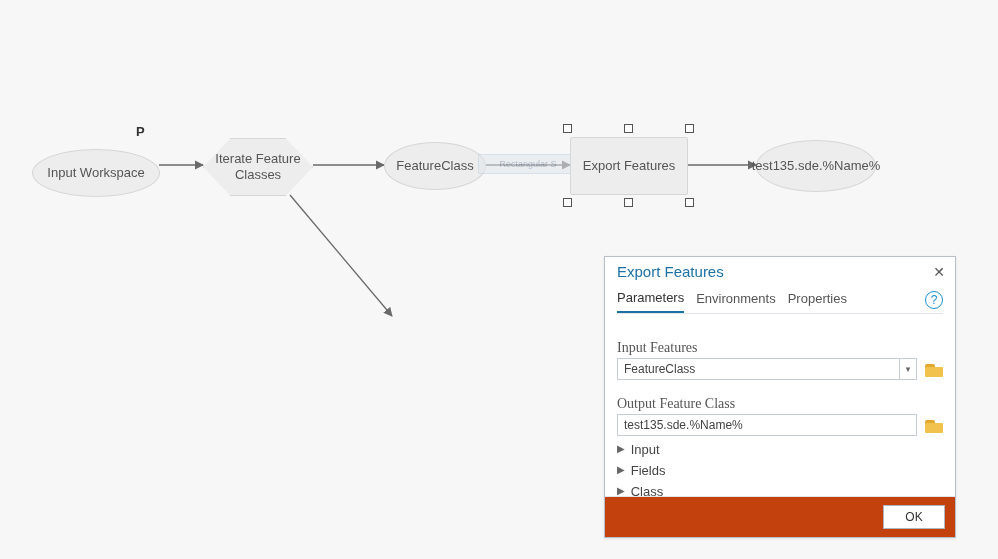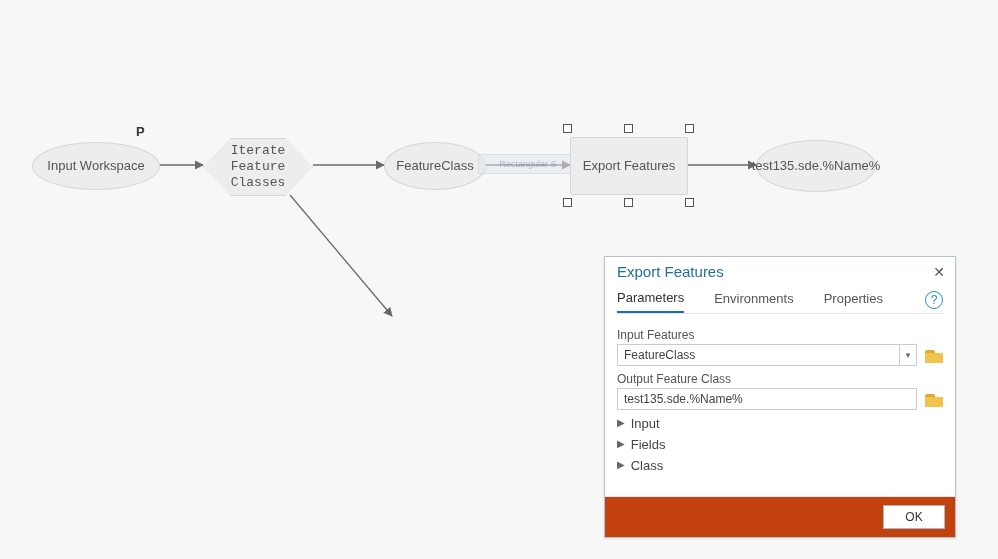"Iterate Feature Classes" .hexagon { font-family: Liberation Mono, monospace -> none }
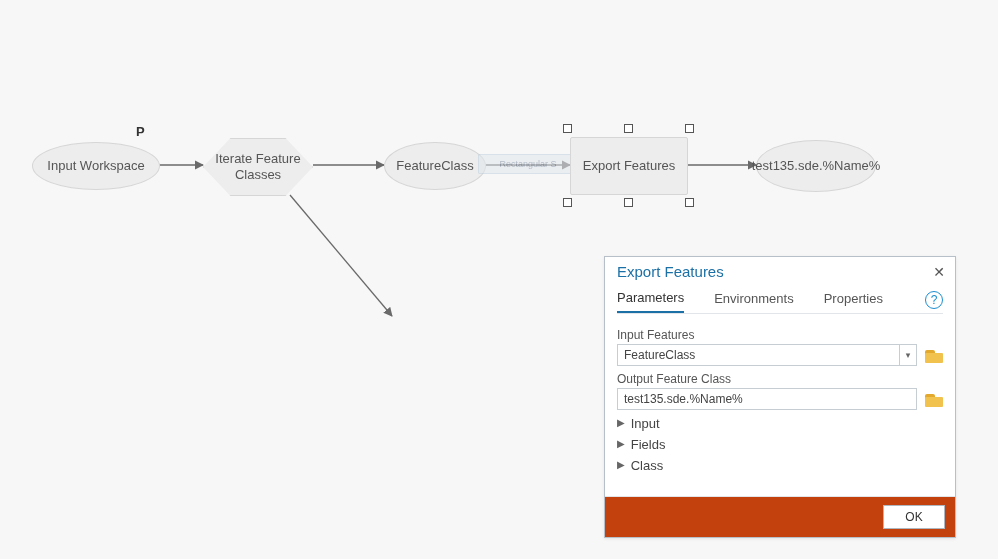"Input Workspace" div.node { top: 142px -> 149px }
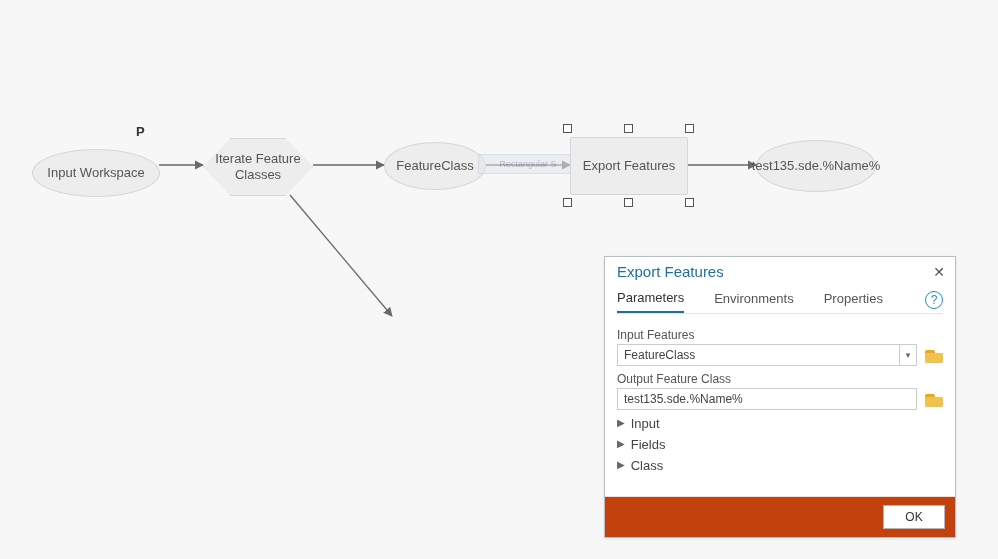"Parameters" .dialog-tabs { gap: 30px -> 12px }
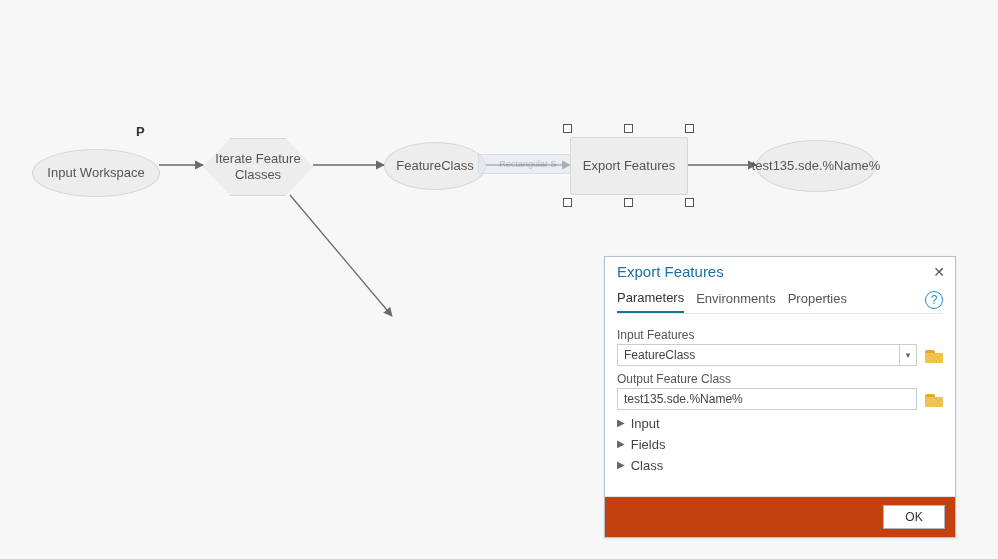"Input Features" .field-label { font-family: none -> Liberation Serif, serif; font-size: 12px -> 14px; margin-top: 4px -> 16px }
